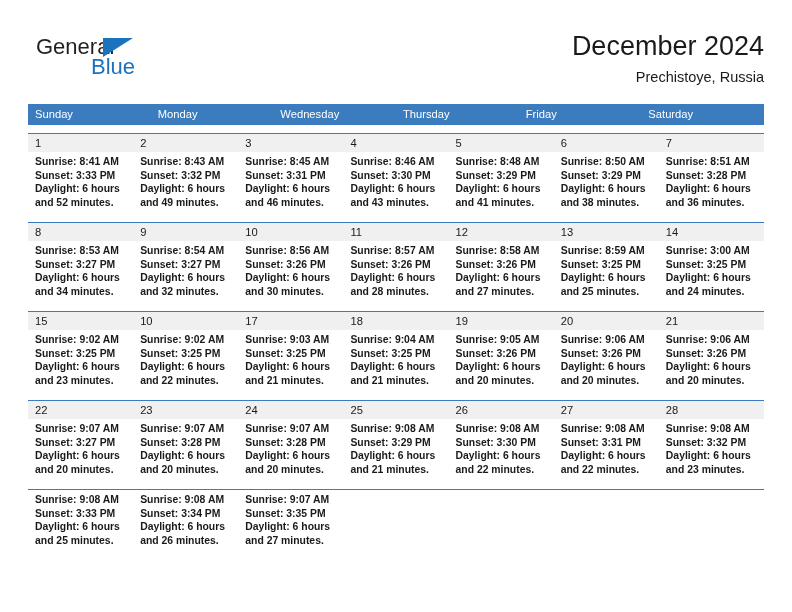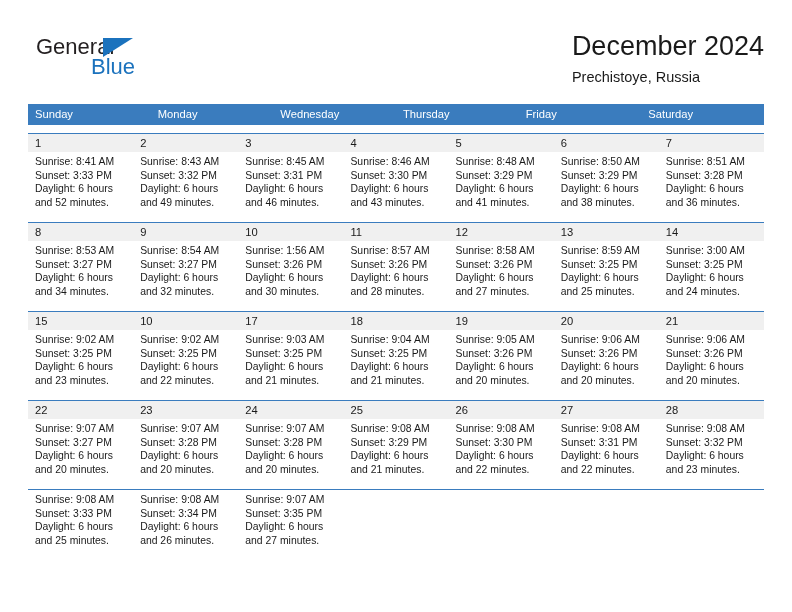"December 2024" .title-wrap { text-align: none -> right }
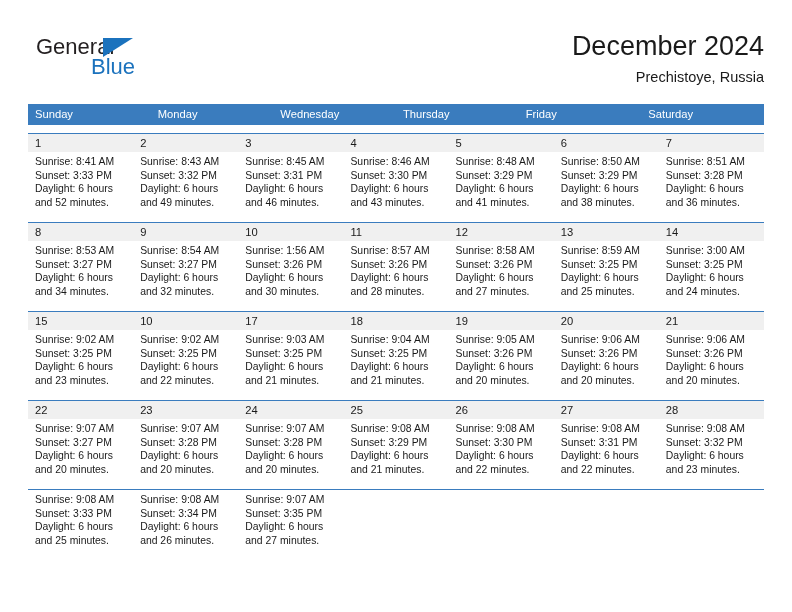"Sunrise: 8:41 AM" .daycell { font-weight: none -> bold }
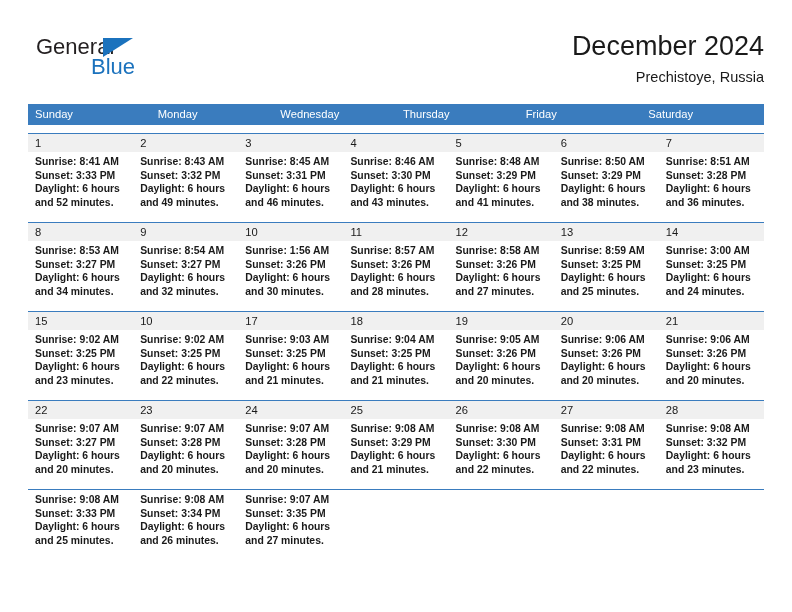"Sunrise: 1:56 AM" div { text: 1:56 -> 8:56 }
